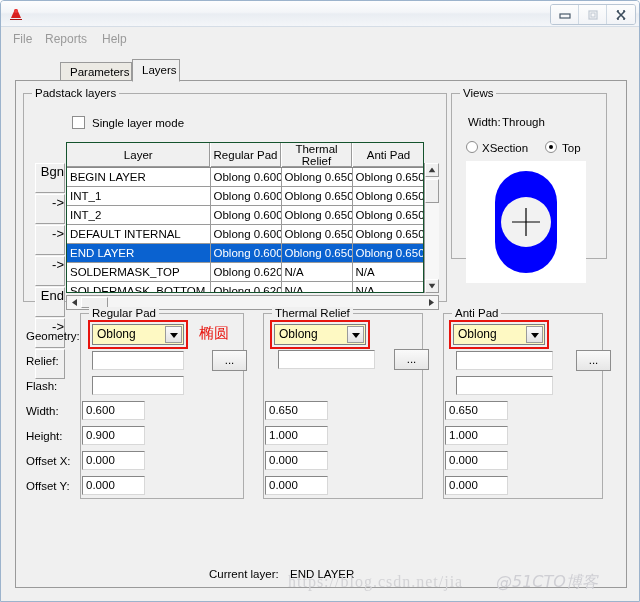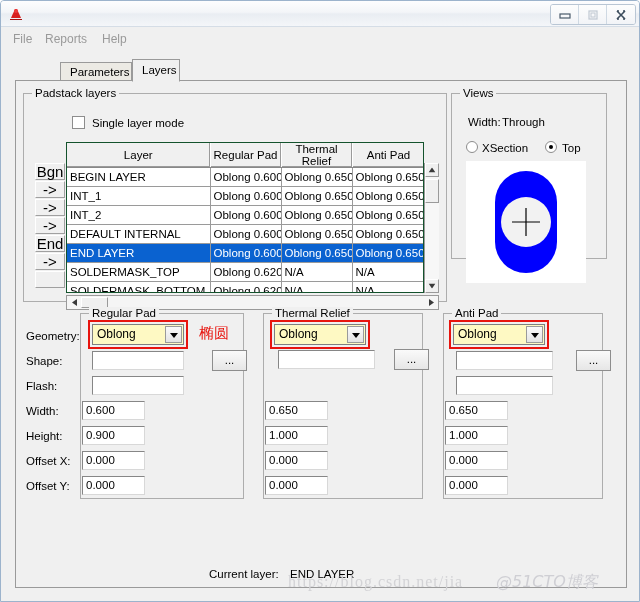"Bgn" .rowbtn { font-size: 15px -> 13px; height: 17px -> 30px; text-align: center -> right }
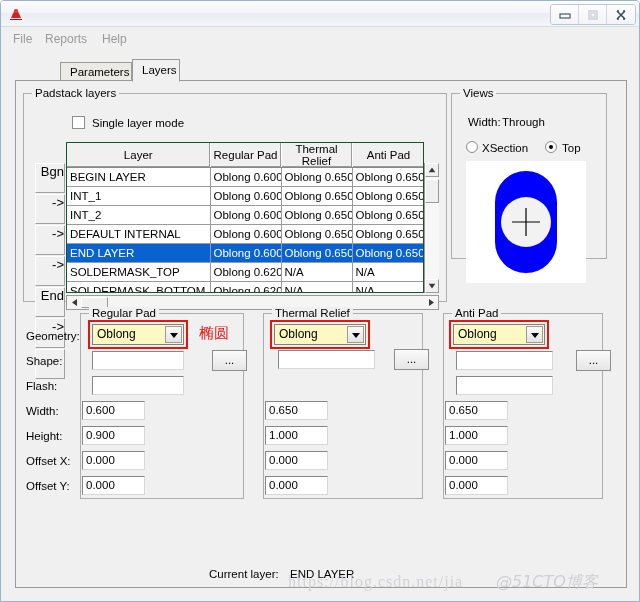"Shape:" div.fld-label { text: Shape -> Relief }
